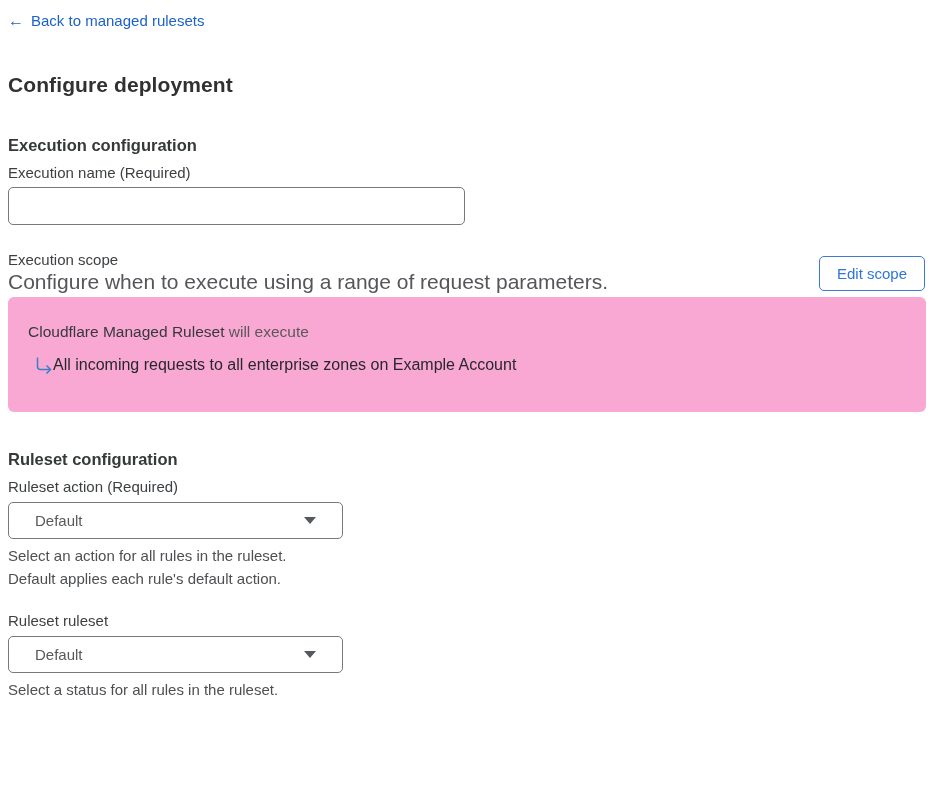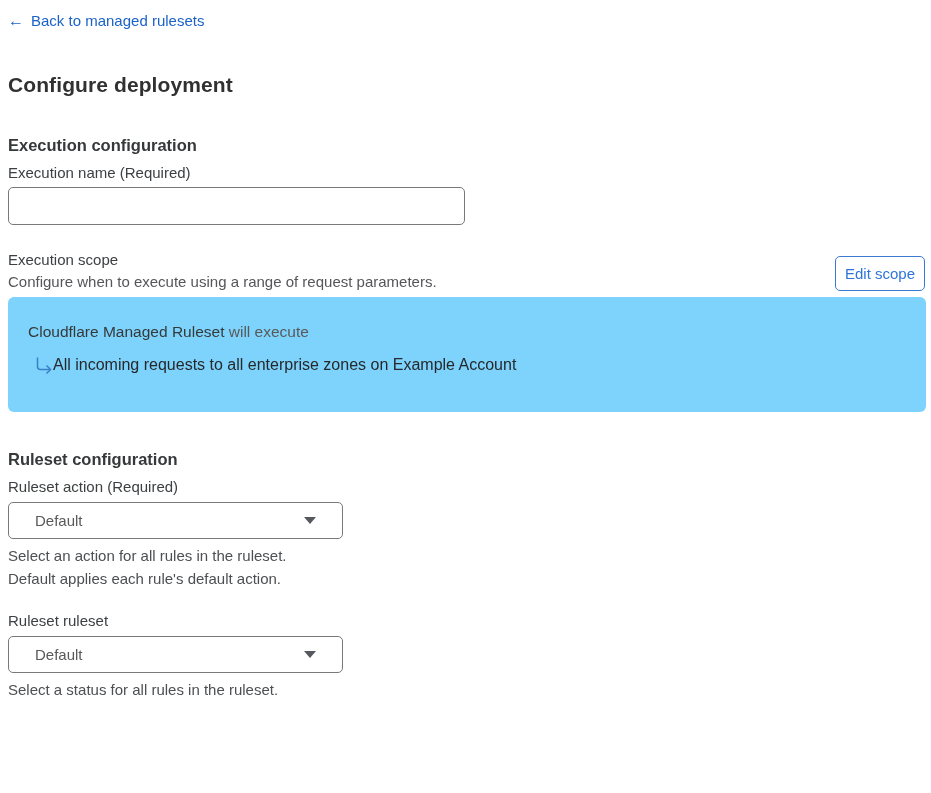"Configure when to execute using" .scope-text .scope-desc { font-size: 15px -> 21px }
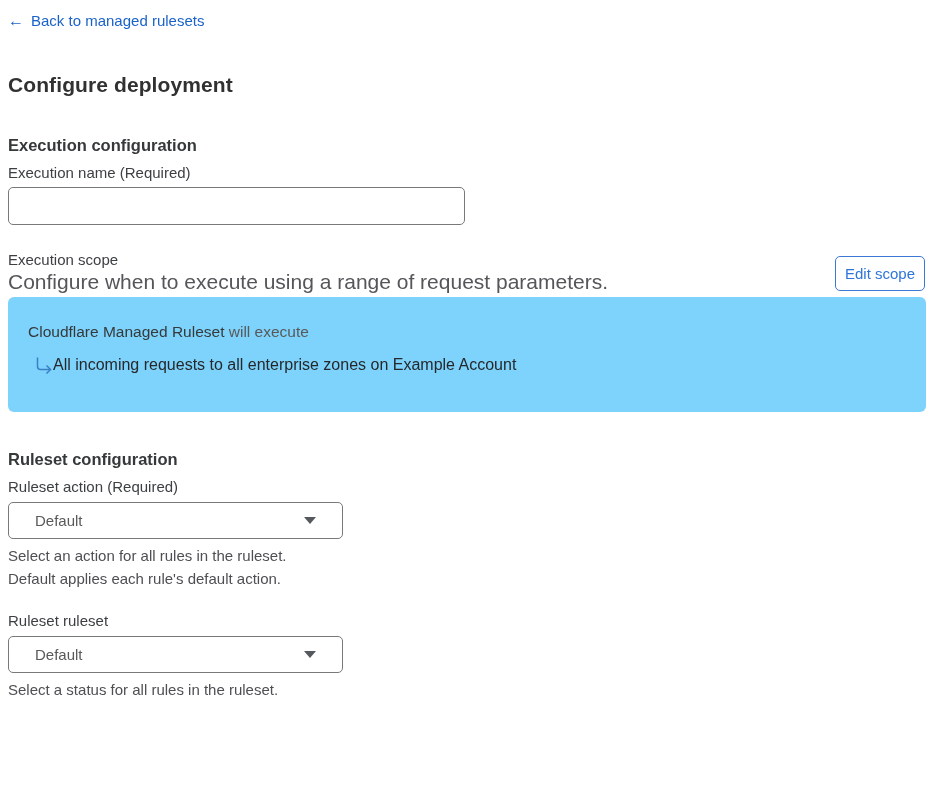"Edit scope" .edit-scope-btn { padding: 0 9px -> 0 17px }
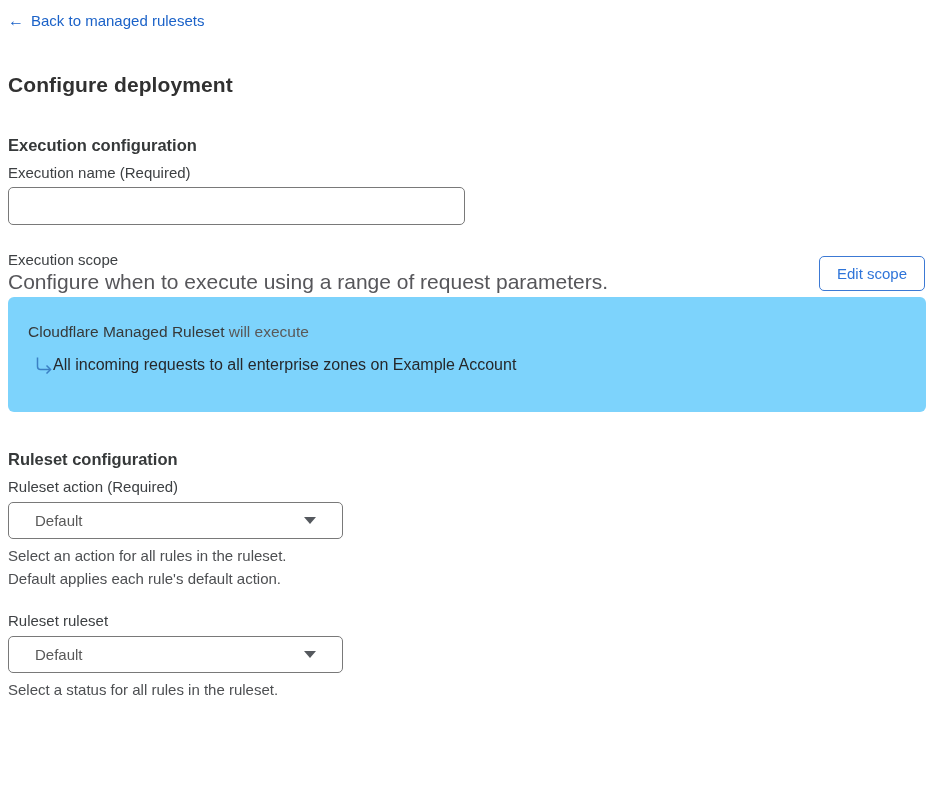"Cloudflare Managed Ruleset will execute" .summary-panel { background: #7dd3fc -> #f9a8d4 }
